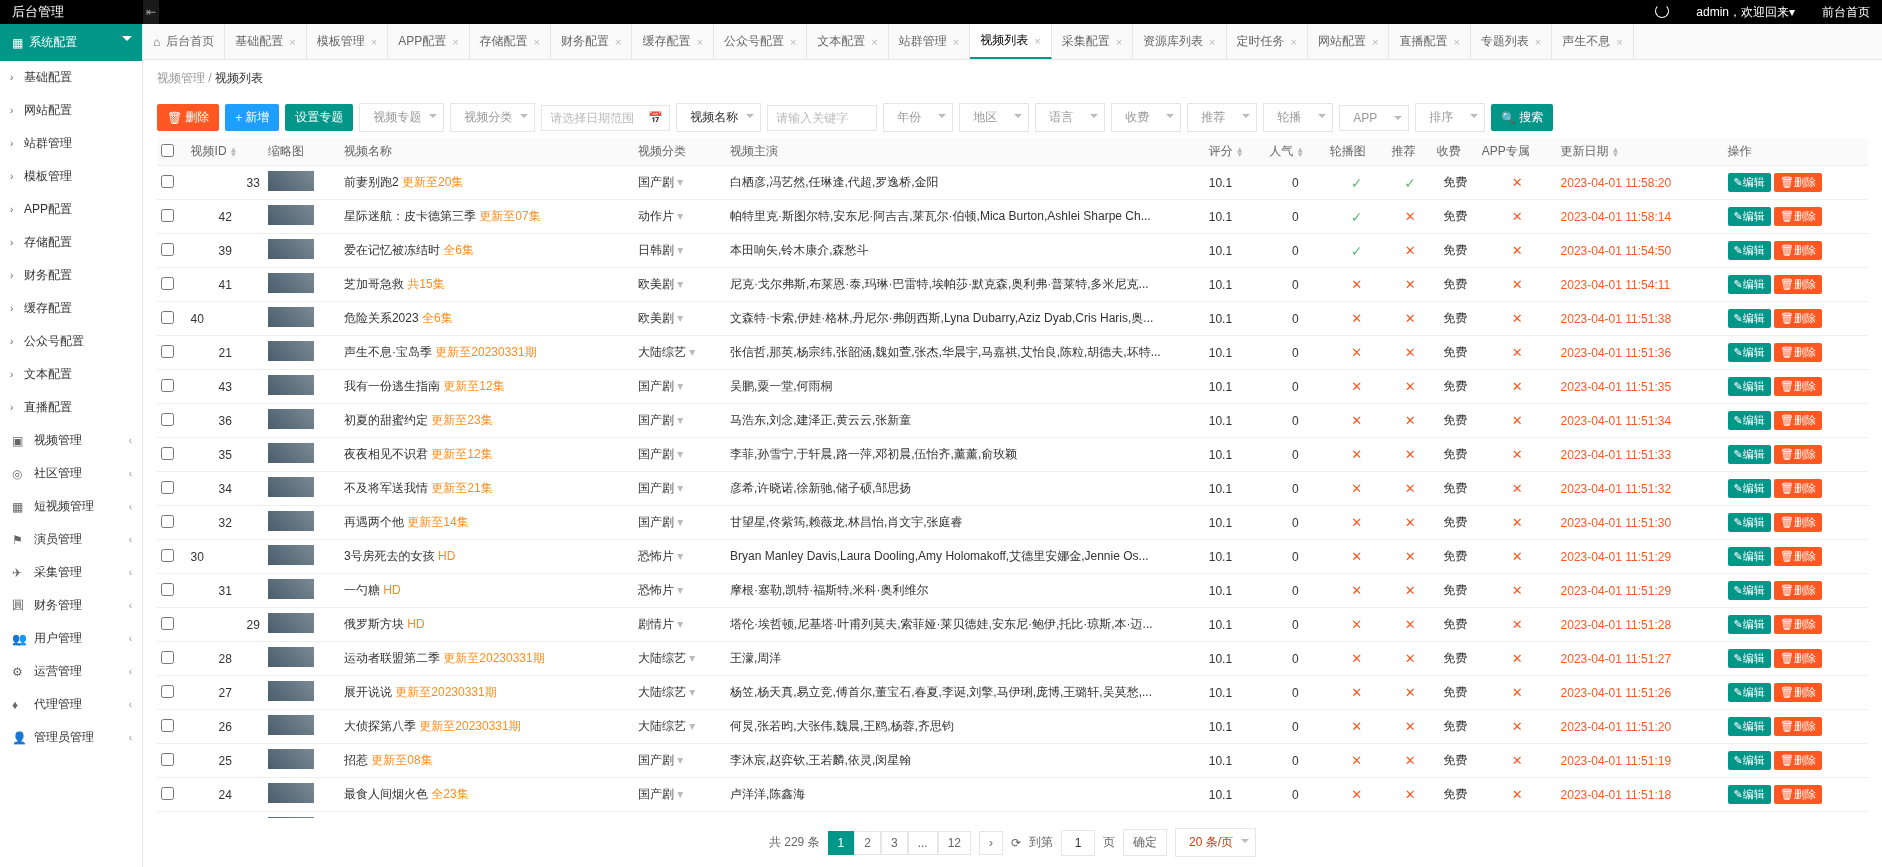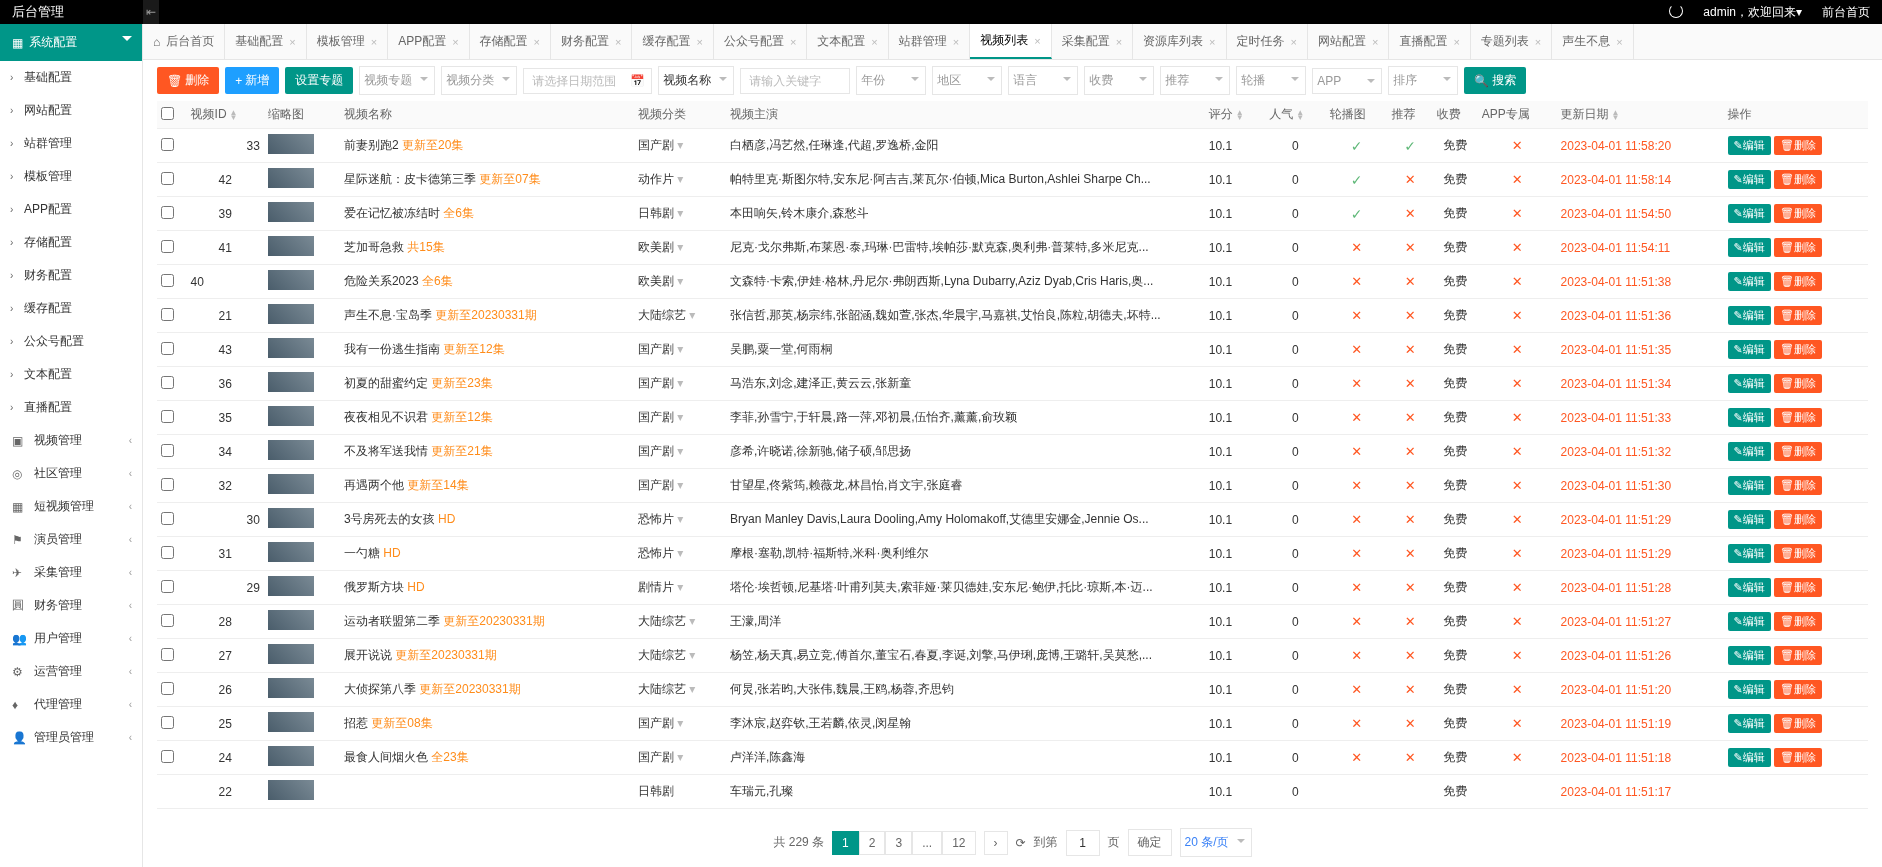"admin，欢迎回来▾" .topbar-right { gap: 20px -> 27px }
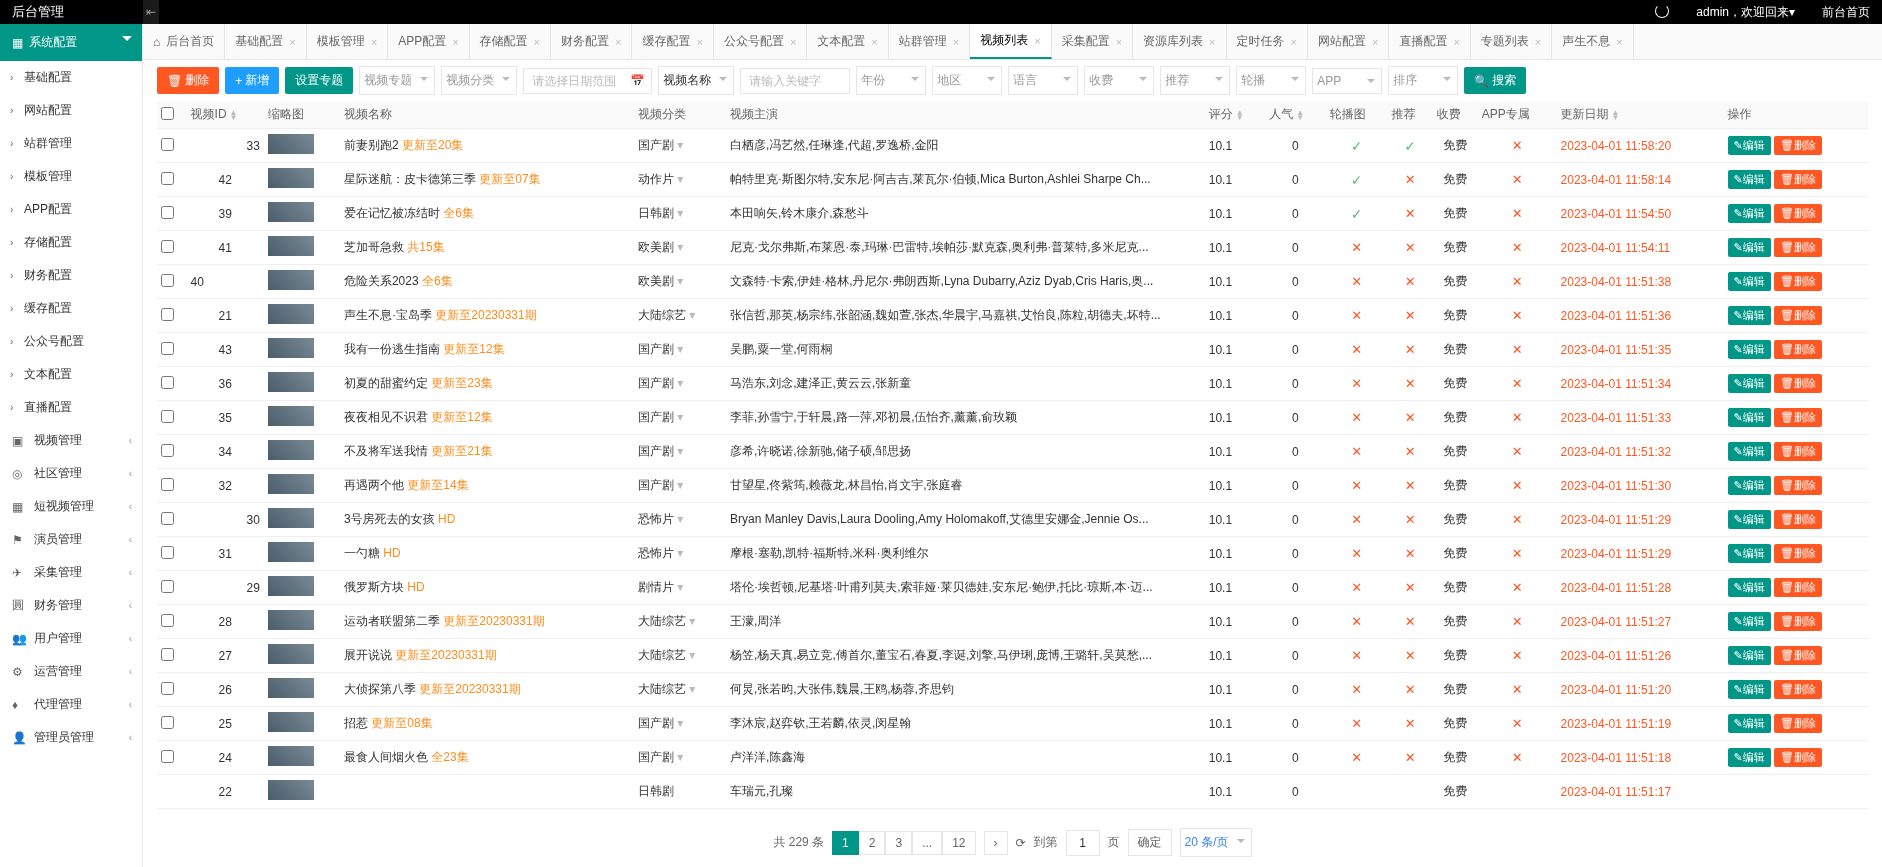"视频管理 / 视频列表" div.breadcrumb { html: none -> <div> <span>视频管理</span> / <span>视频列表</span> </div> }
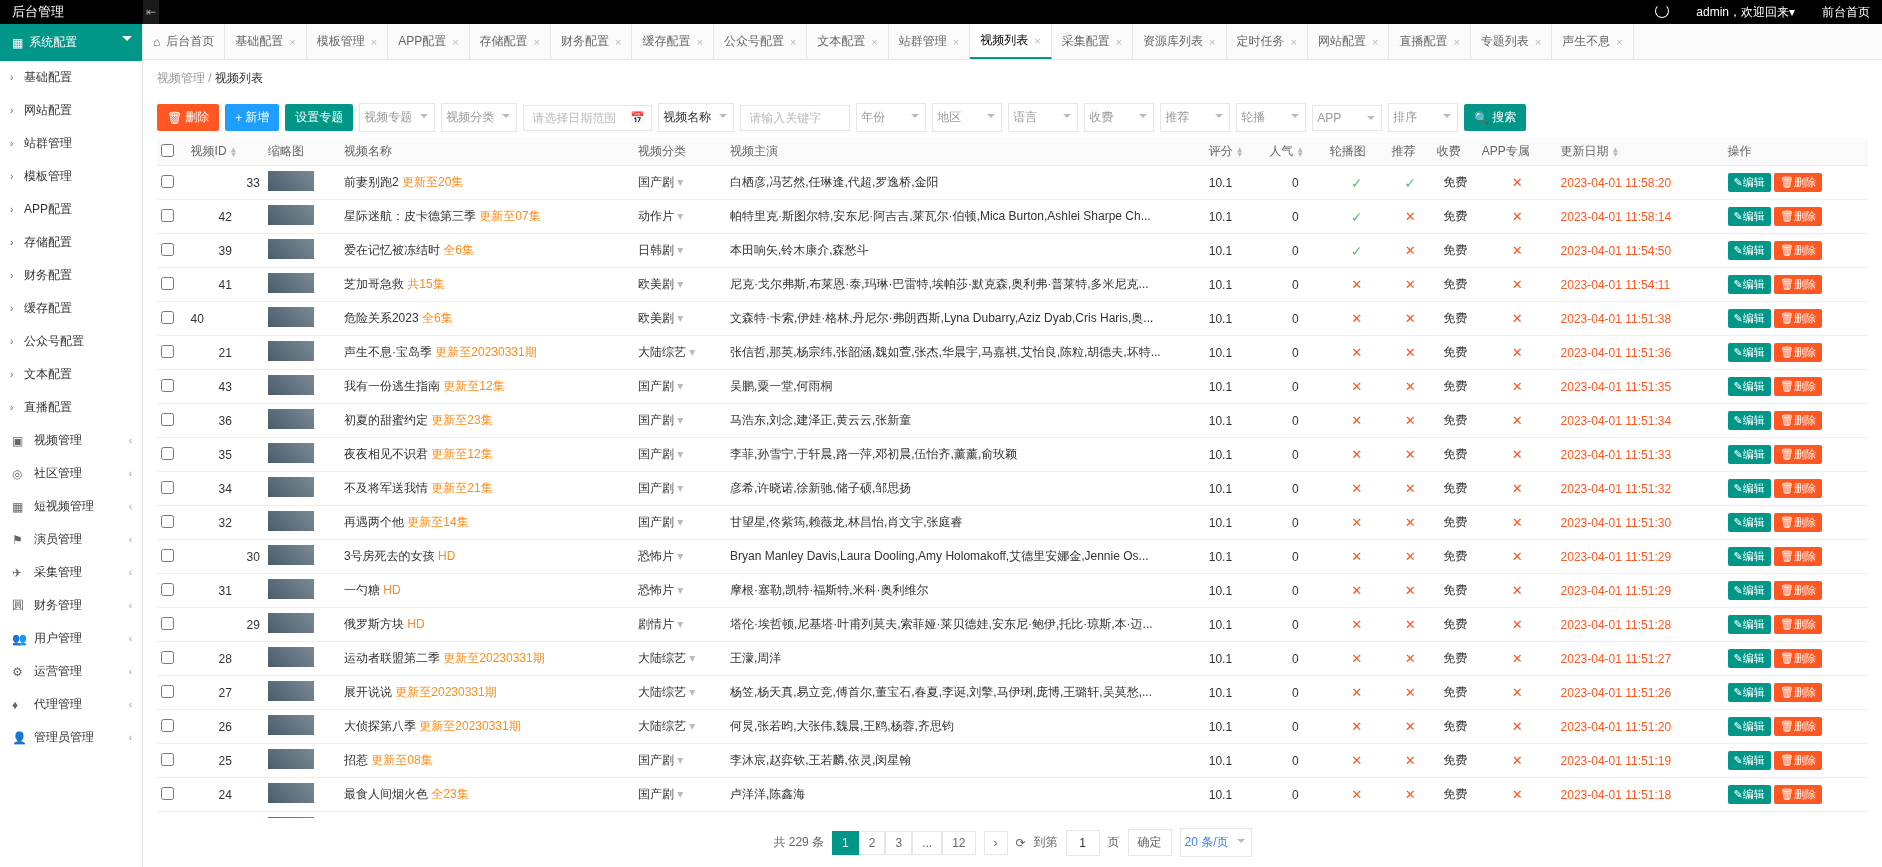"视频专题" .sel { padding: 5px 22px 5px 4px -> 5px 22px 5px 13px }
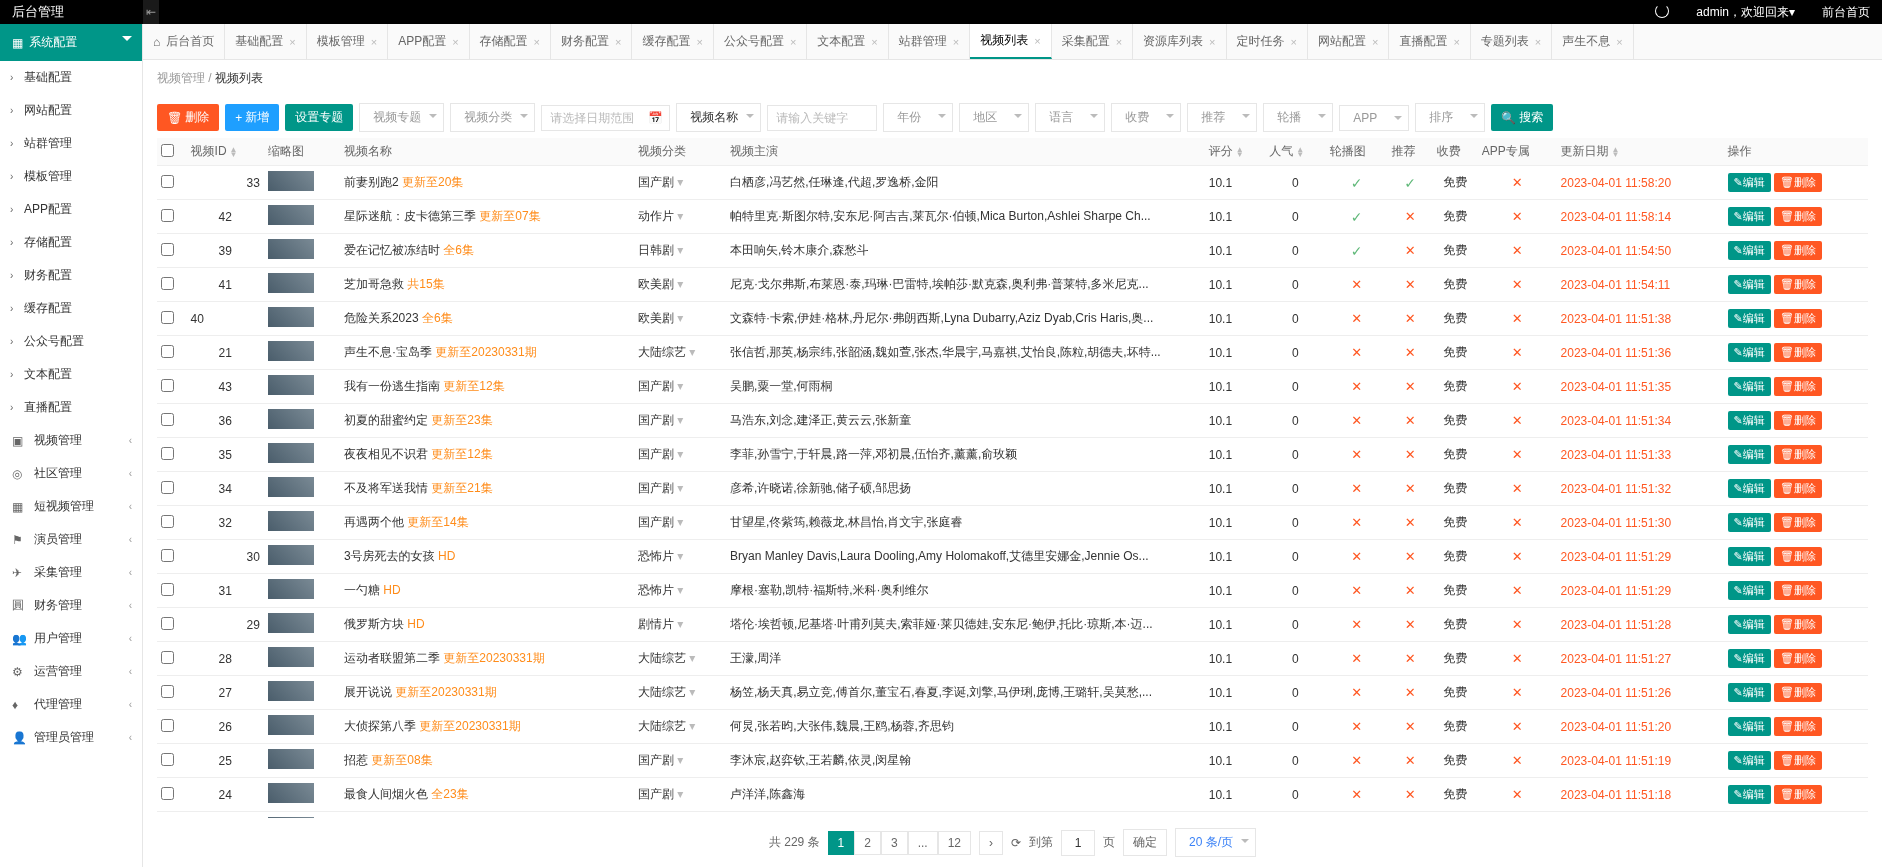"30" td { text-align: right -> left }
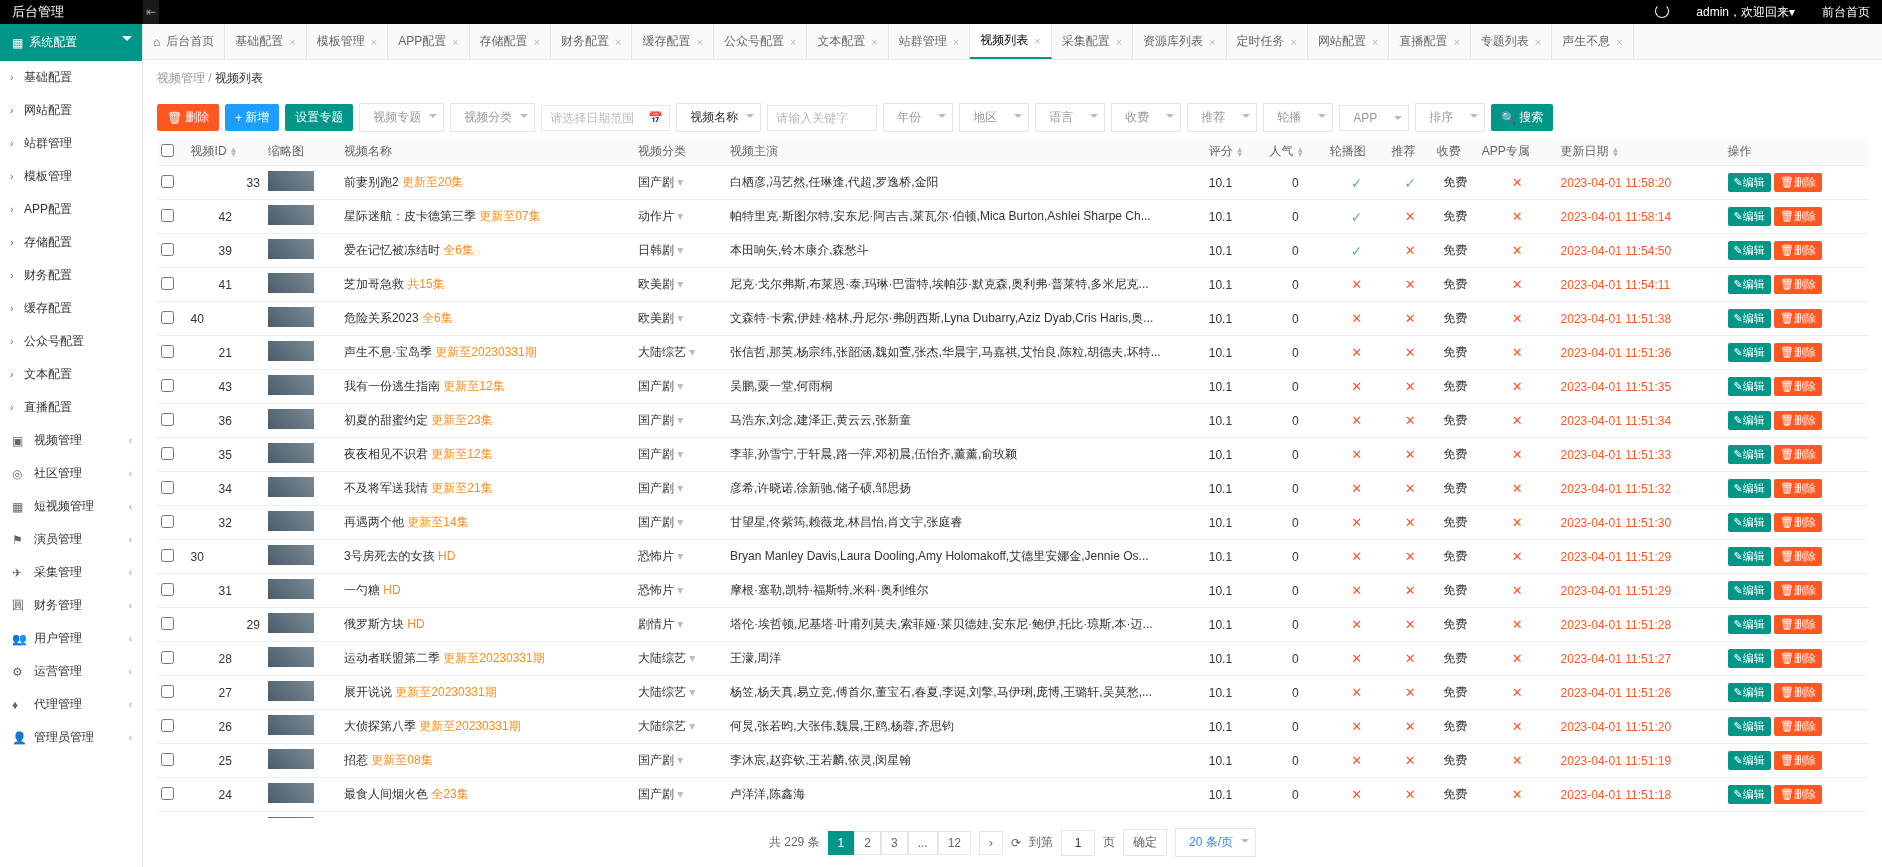"20 条/页" div.sel { color: #3b82f6 -> #c2410c }
